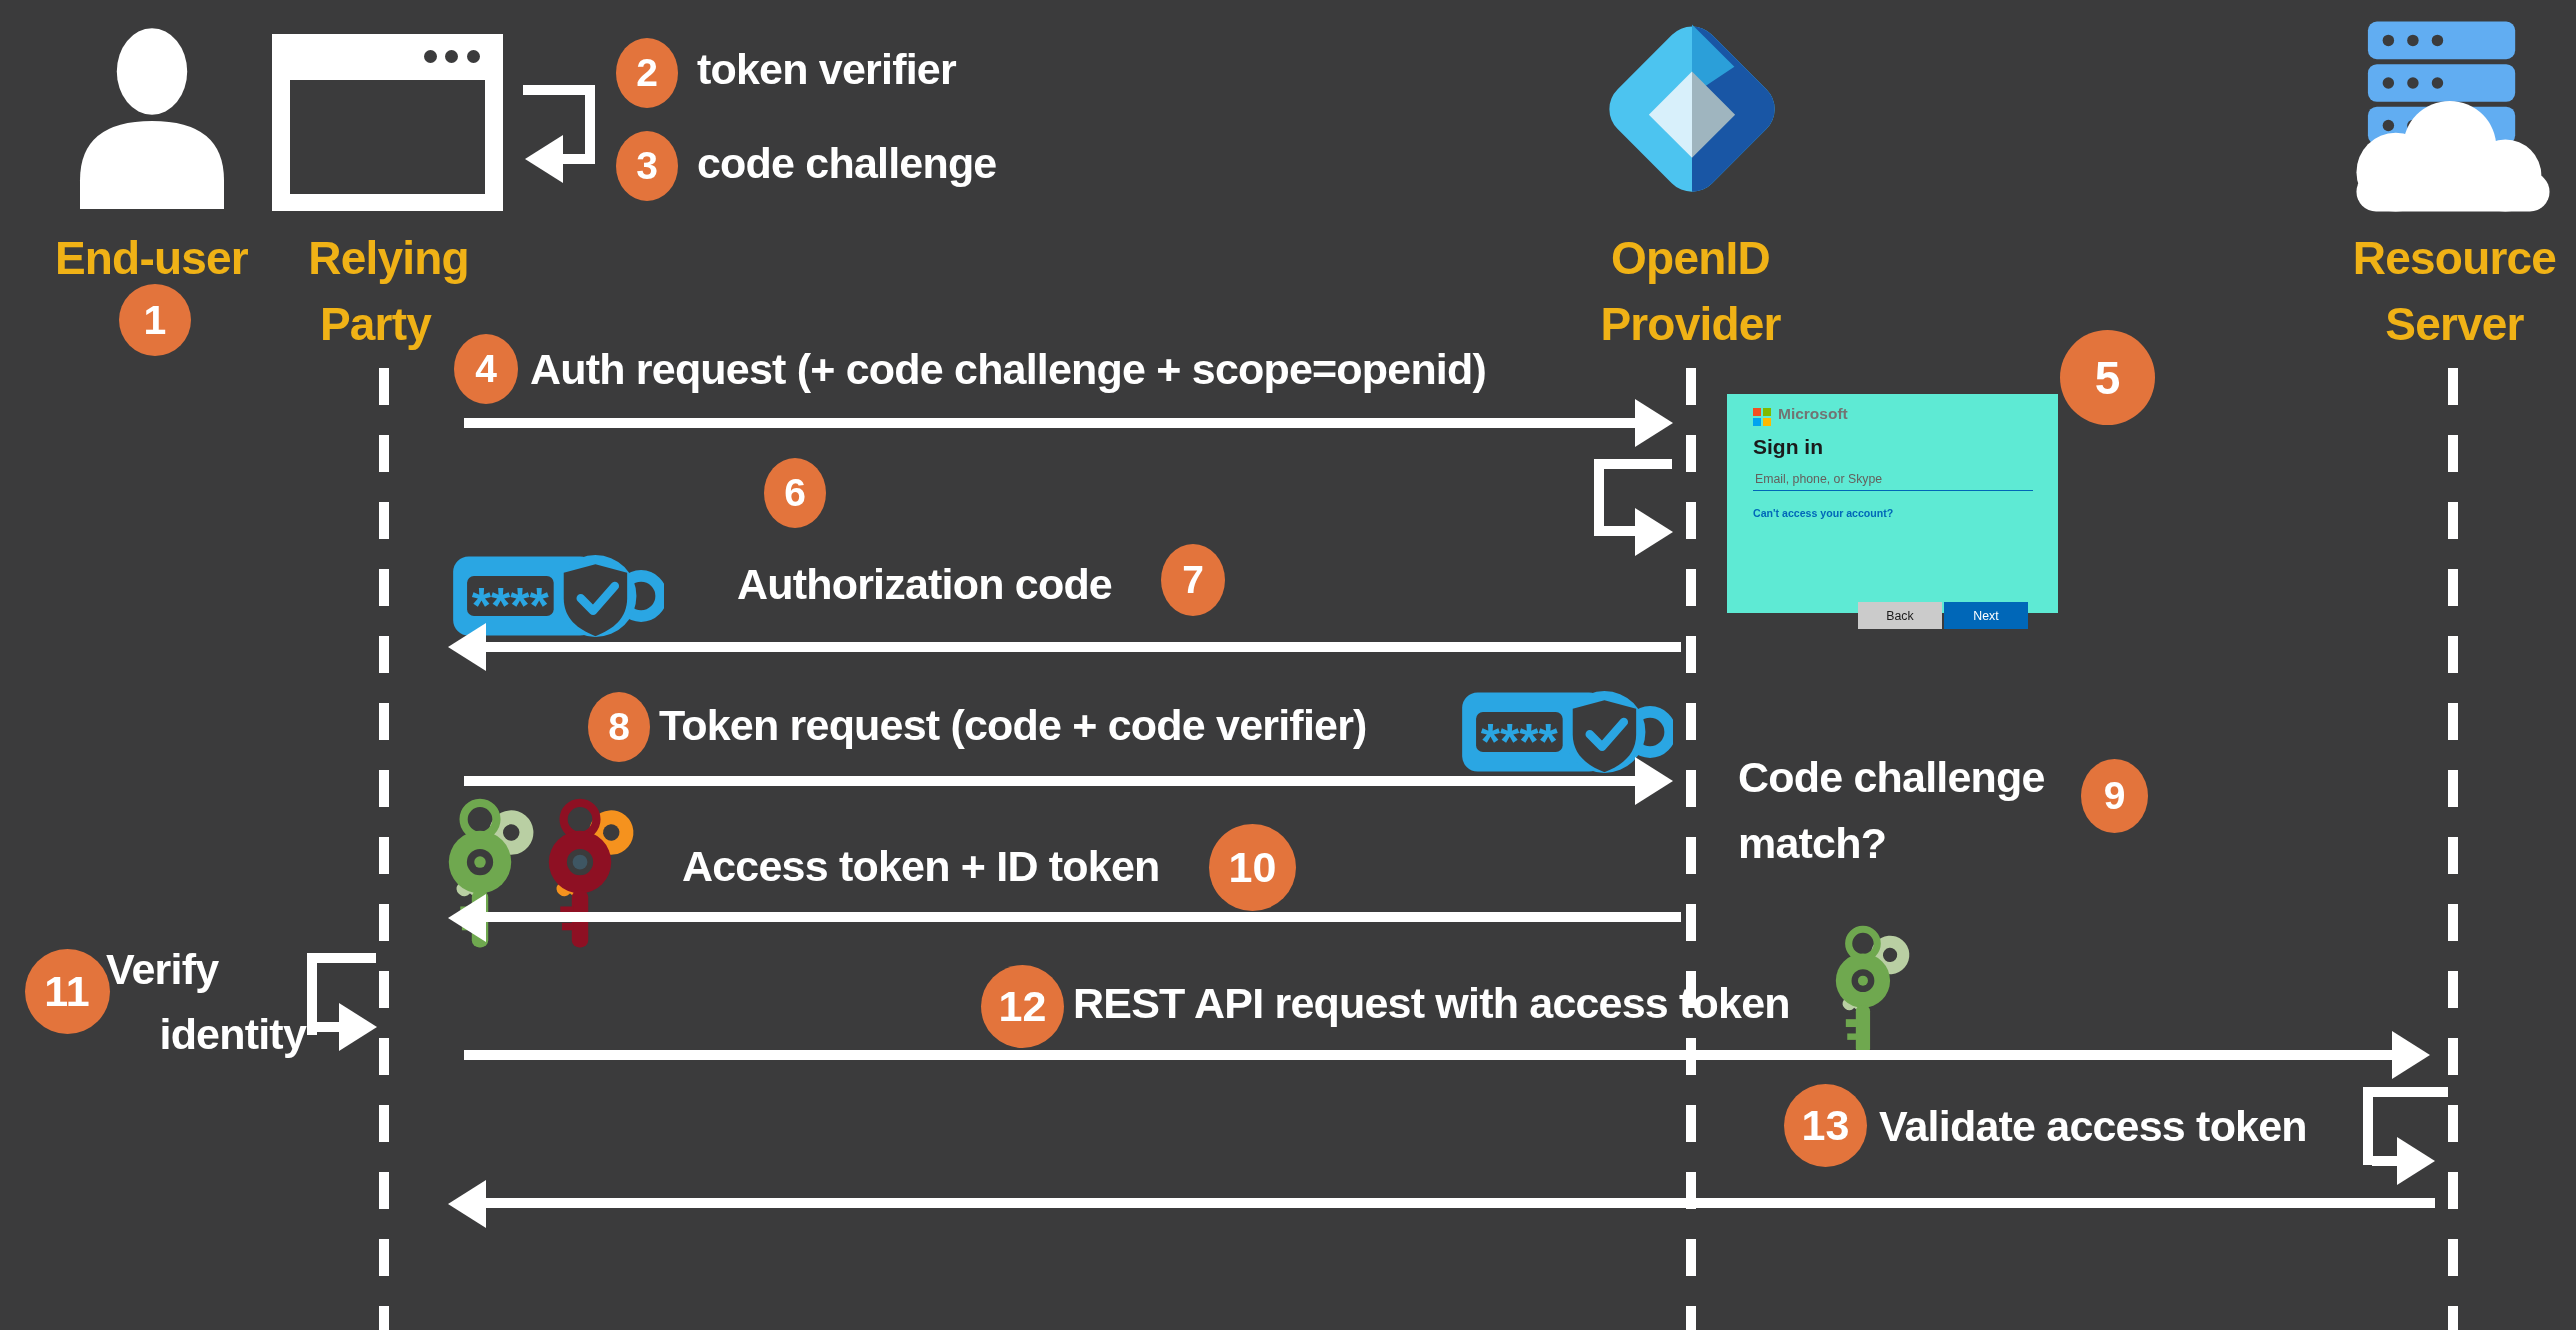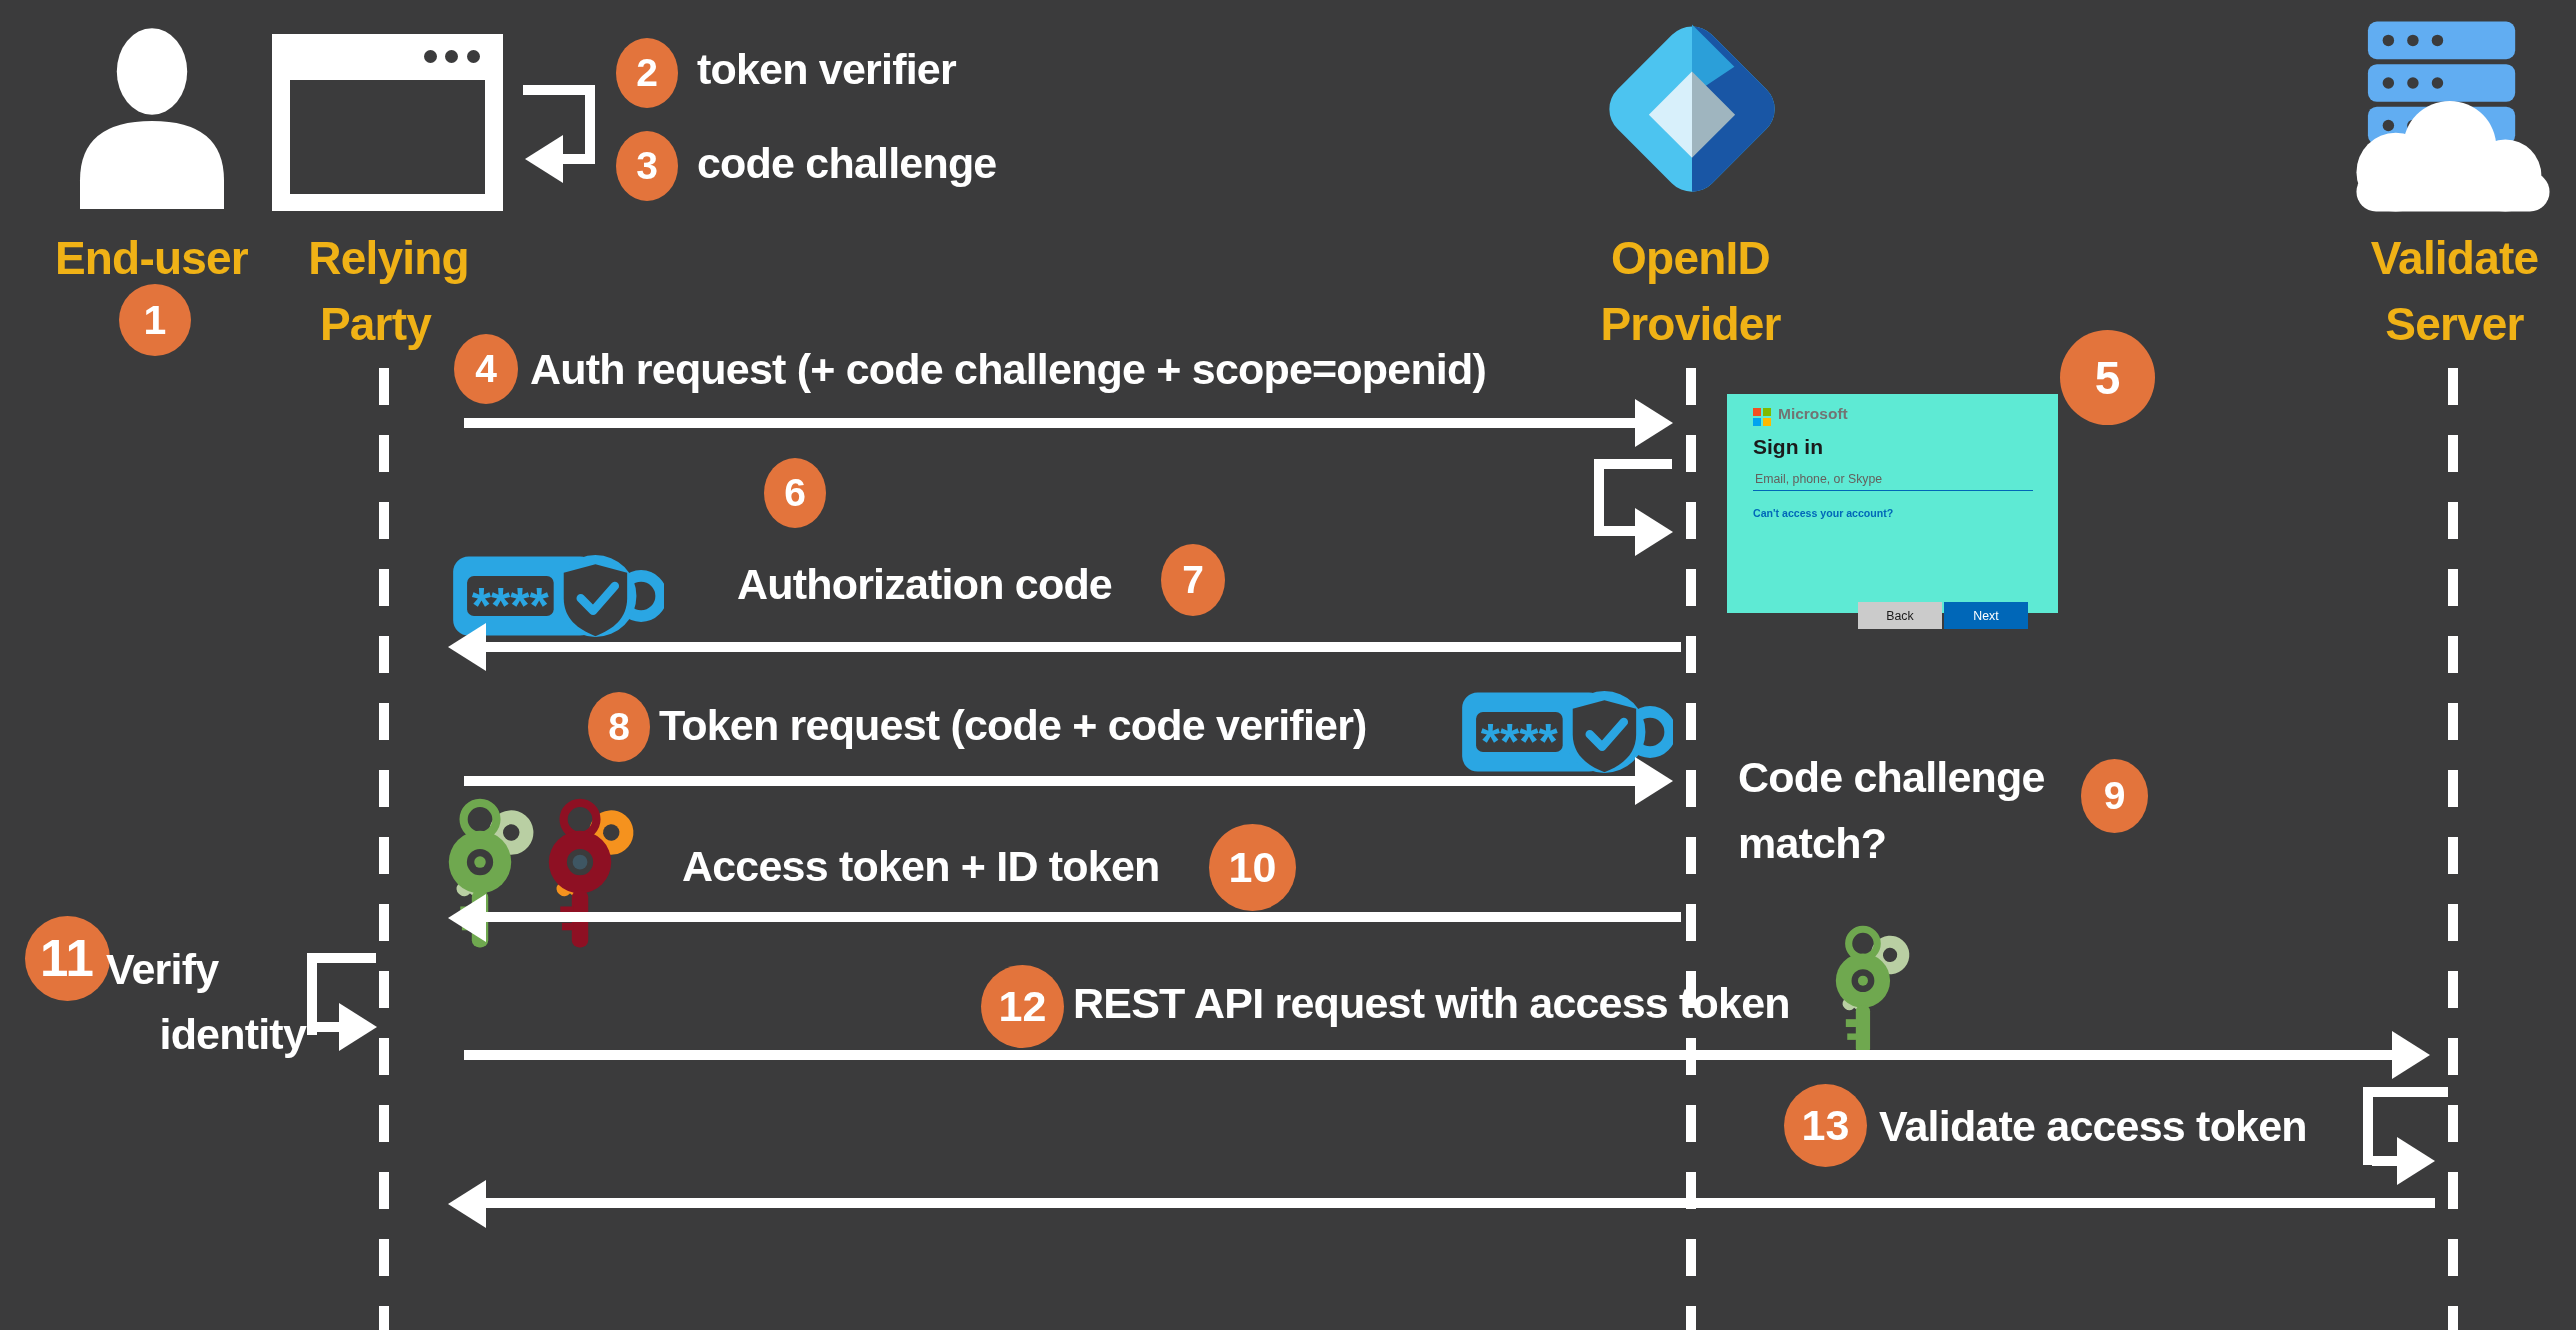"Validate" div.actor { text: Validate -> Resource }
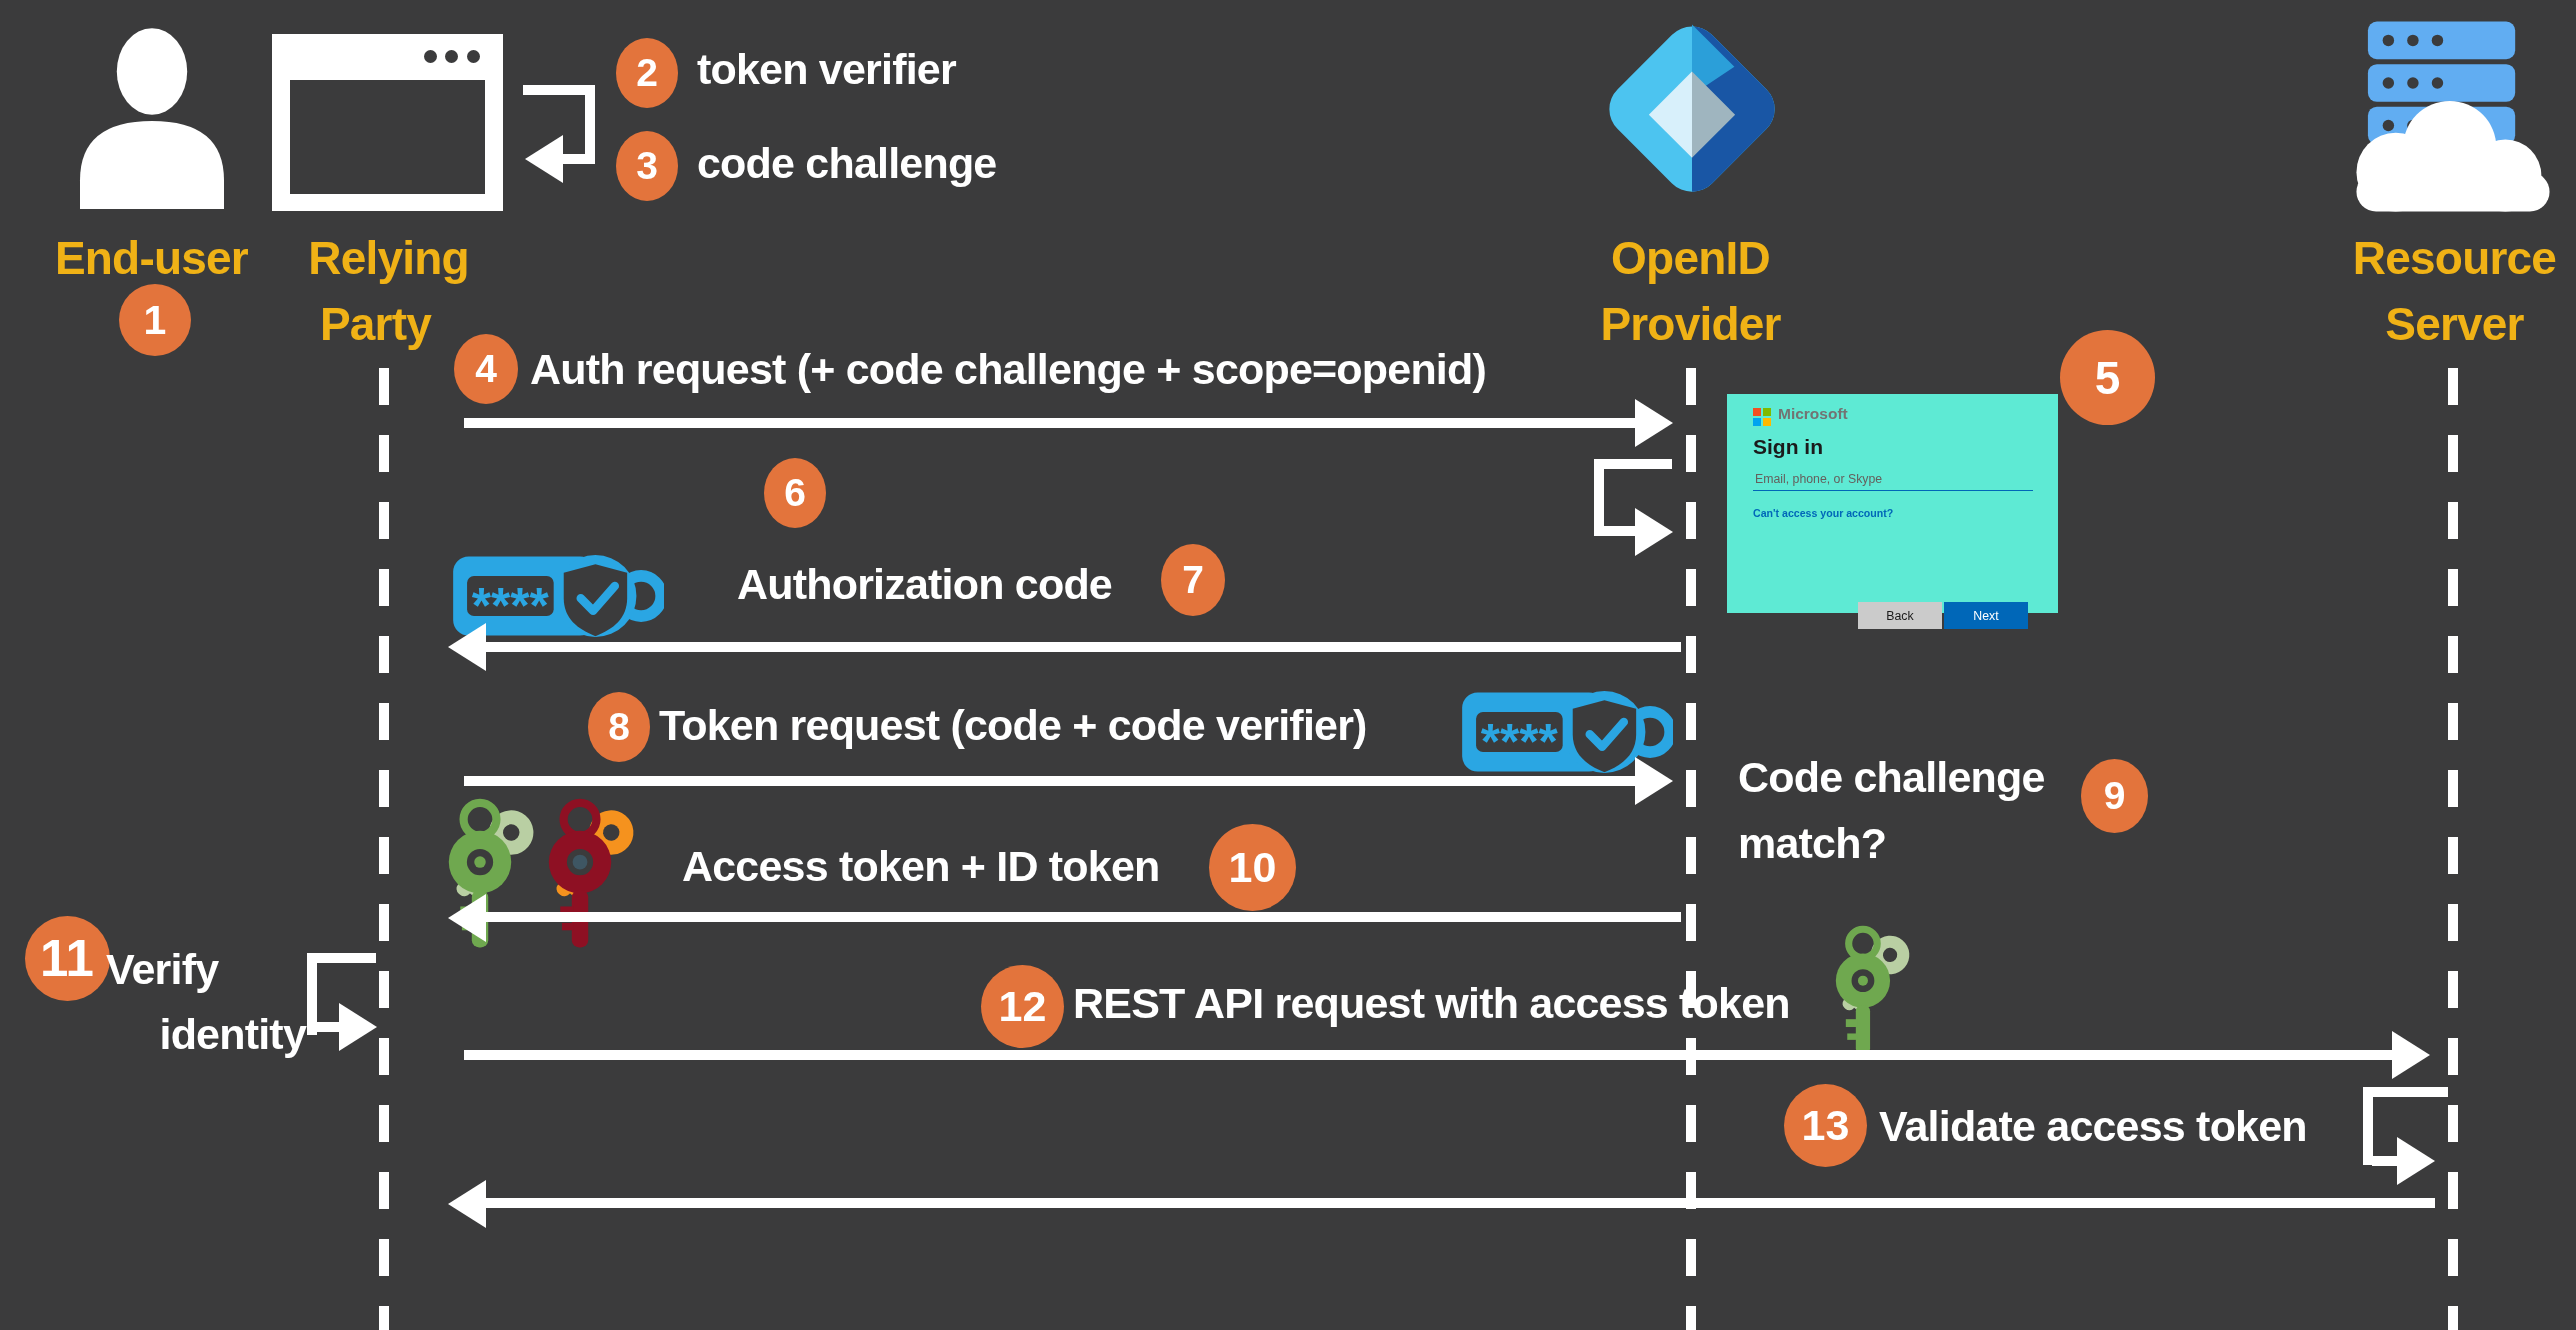"11" div.badge { font-size: 51px -> 43px; top: 916px -> 949px }
